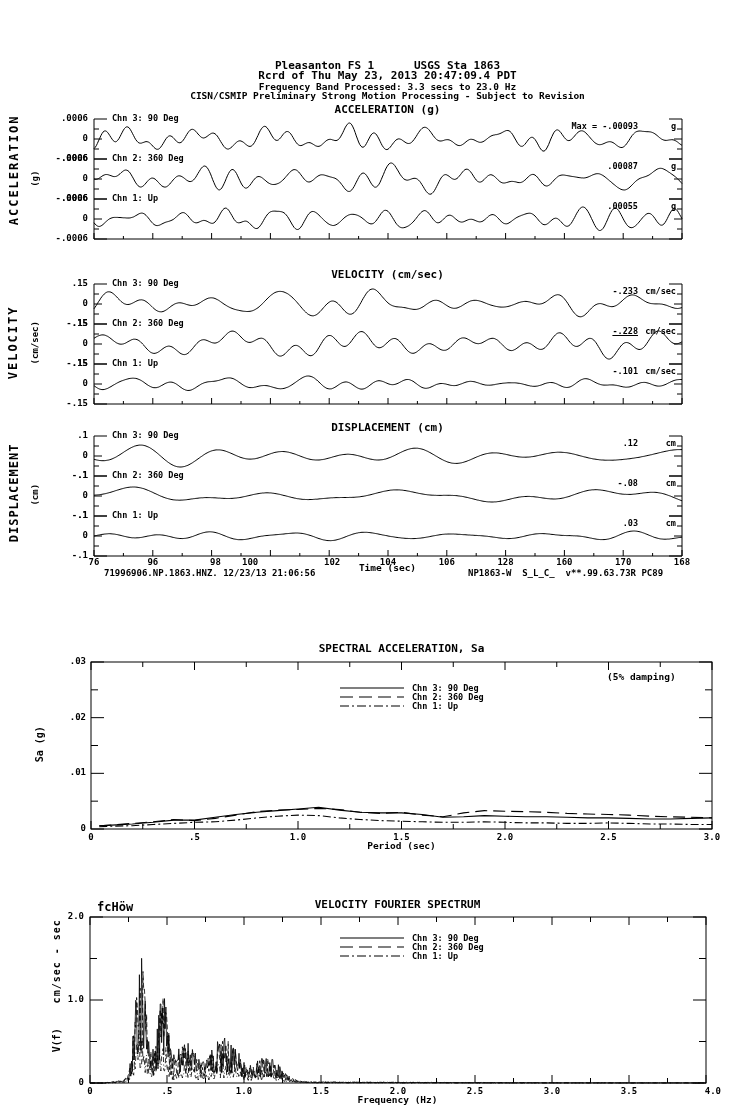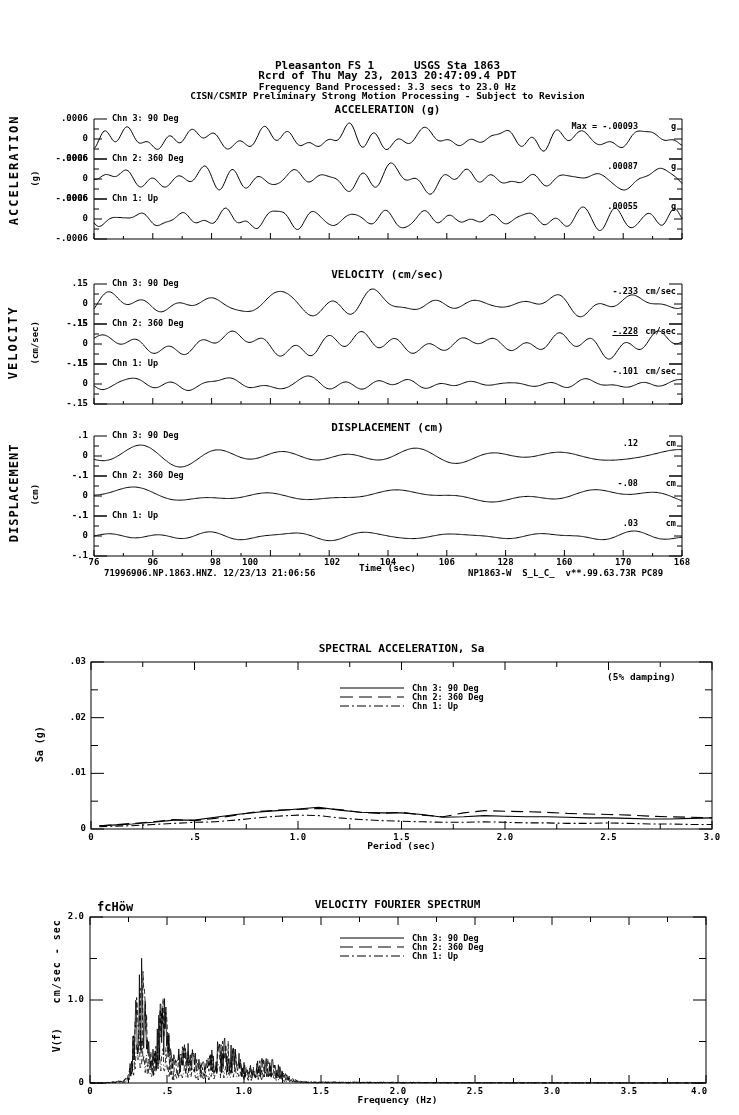"4.0" div.t { text-align: left -> right }
